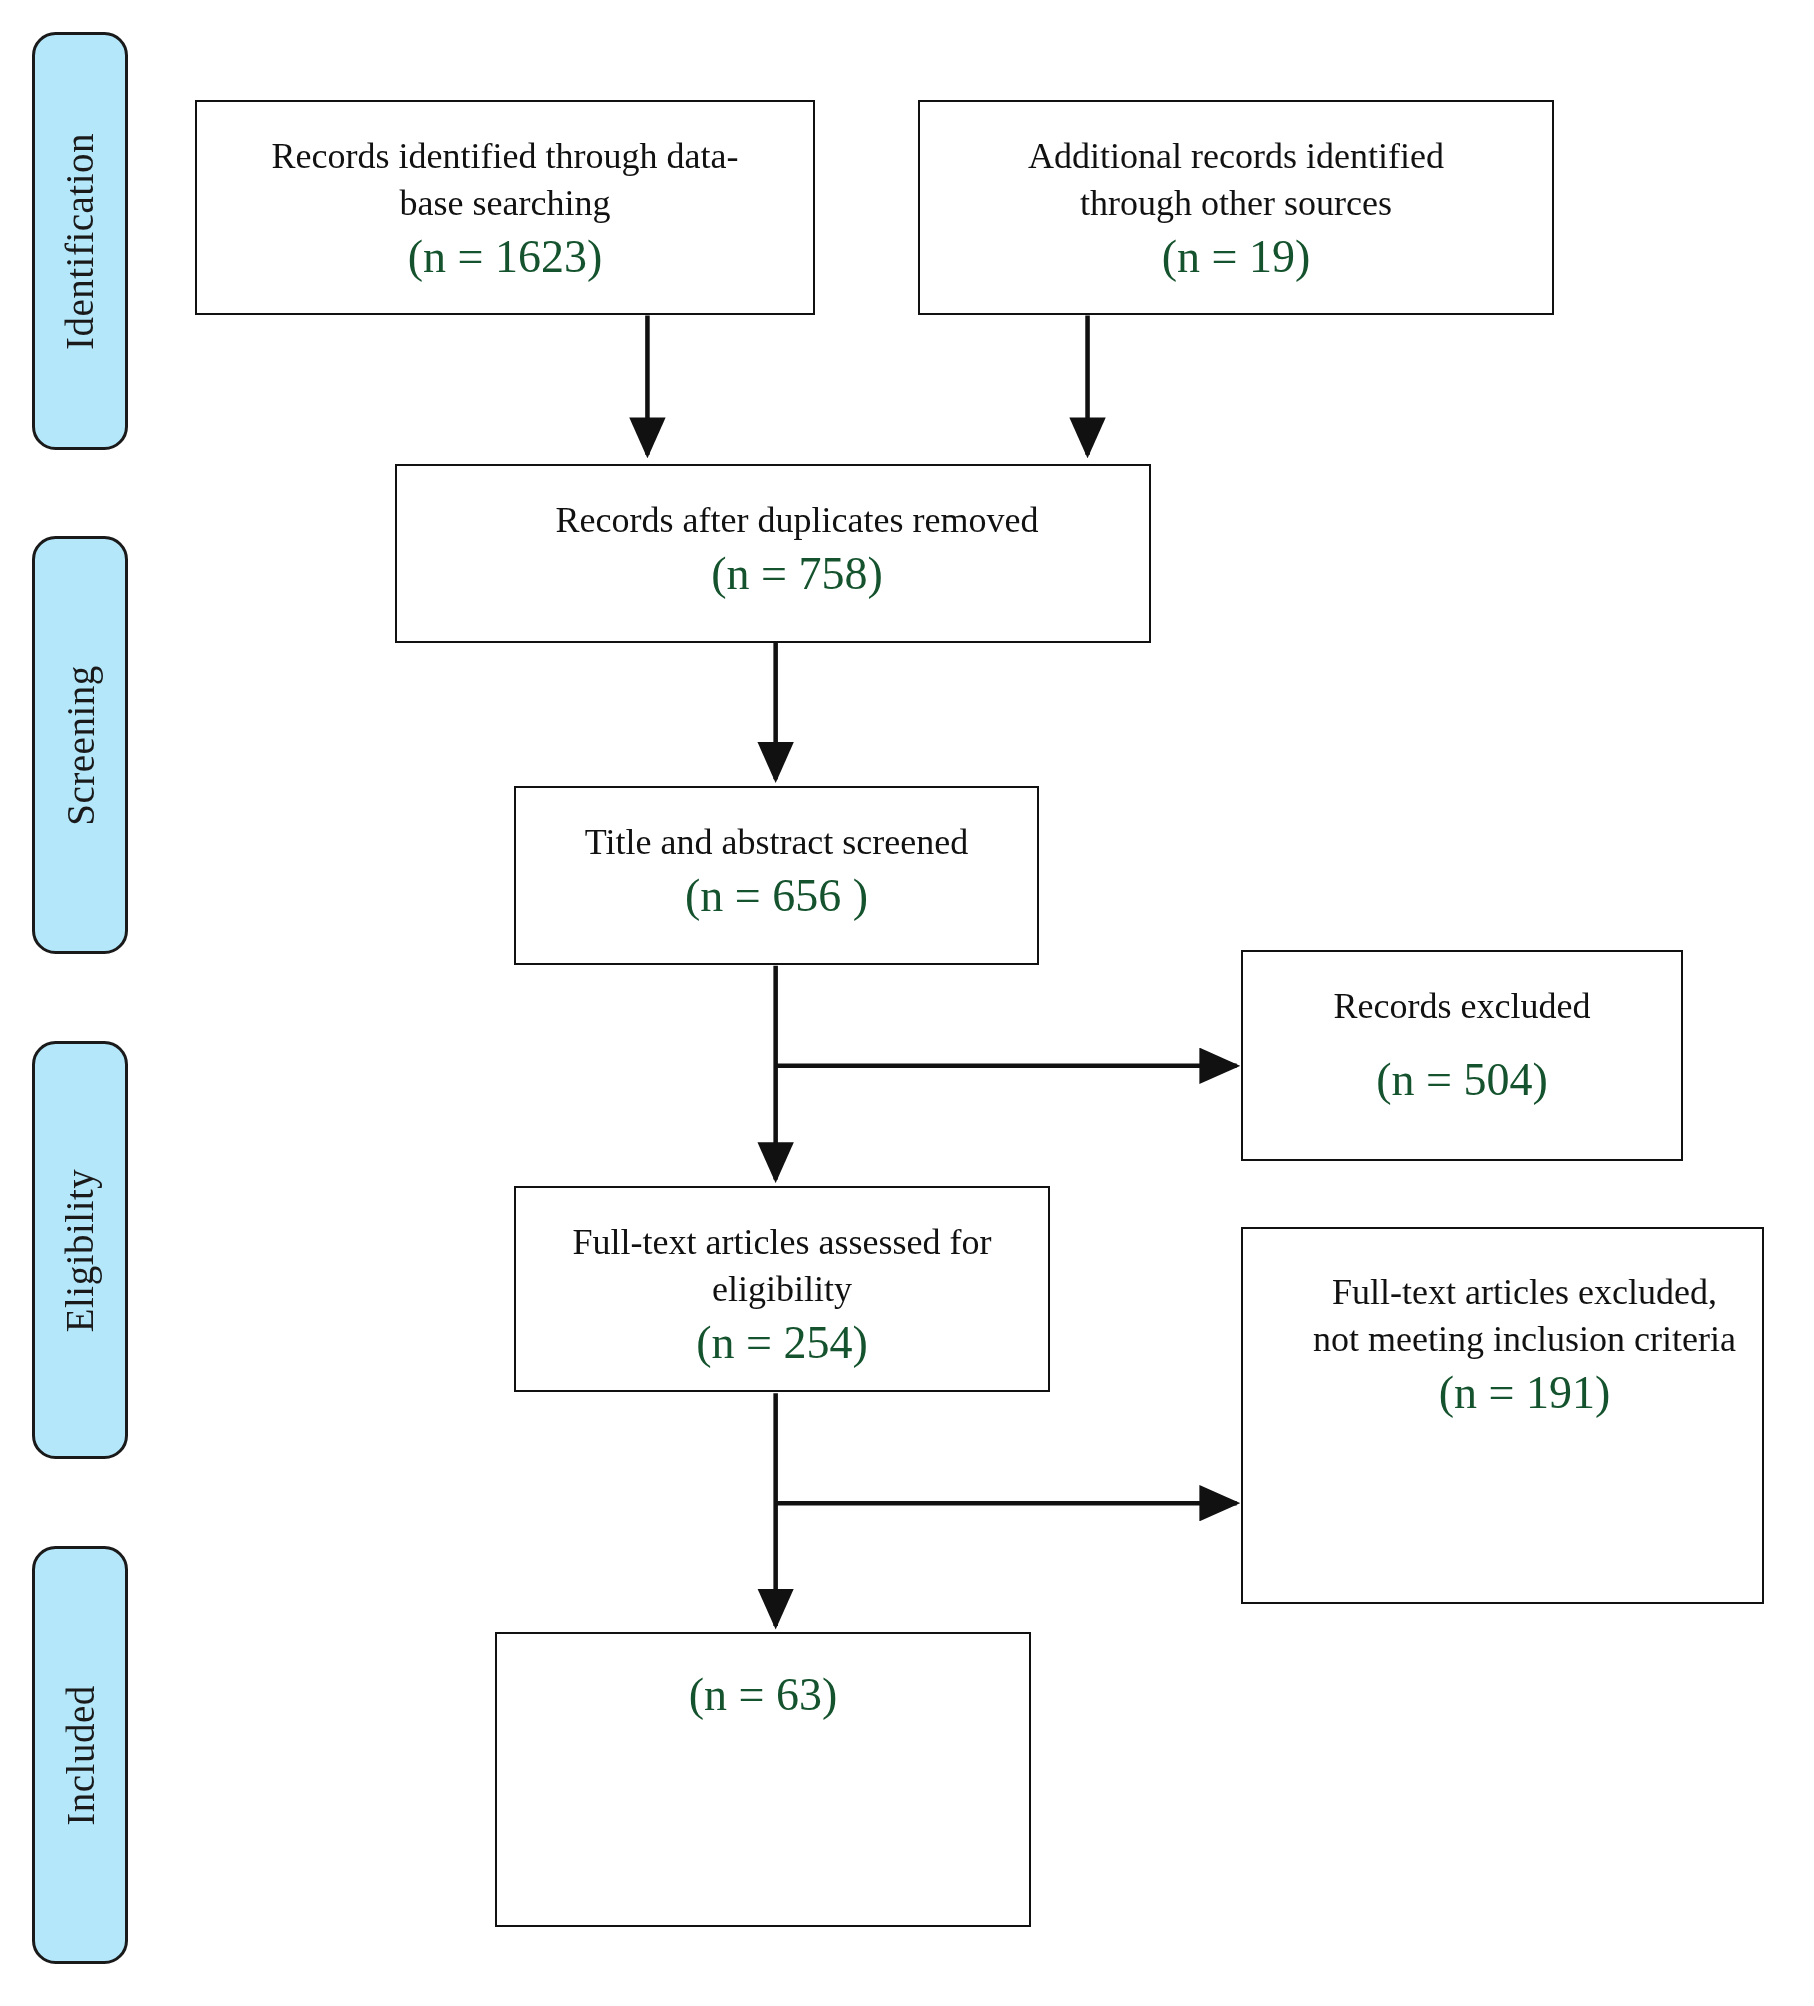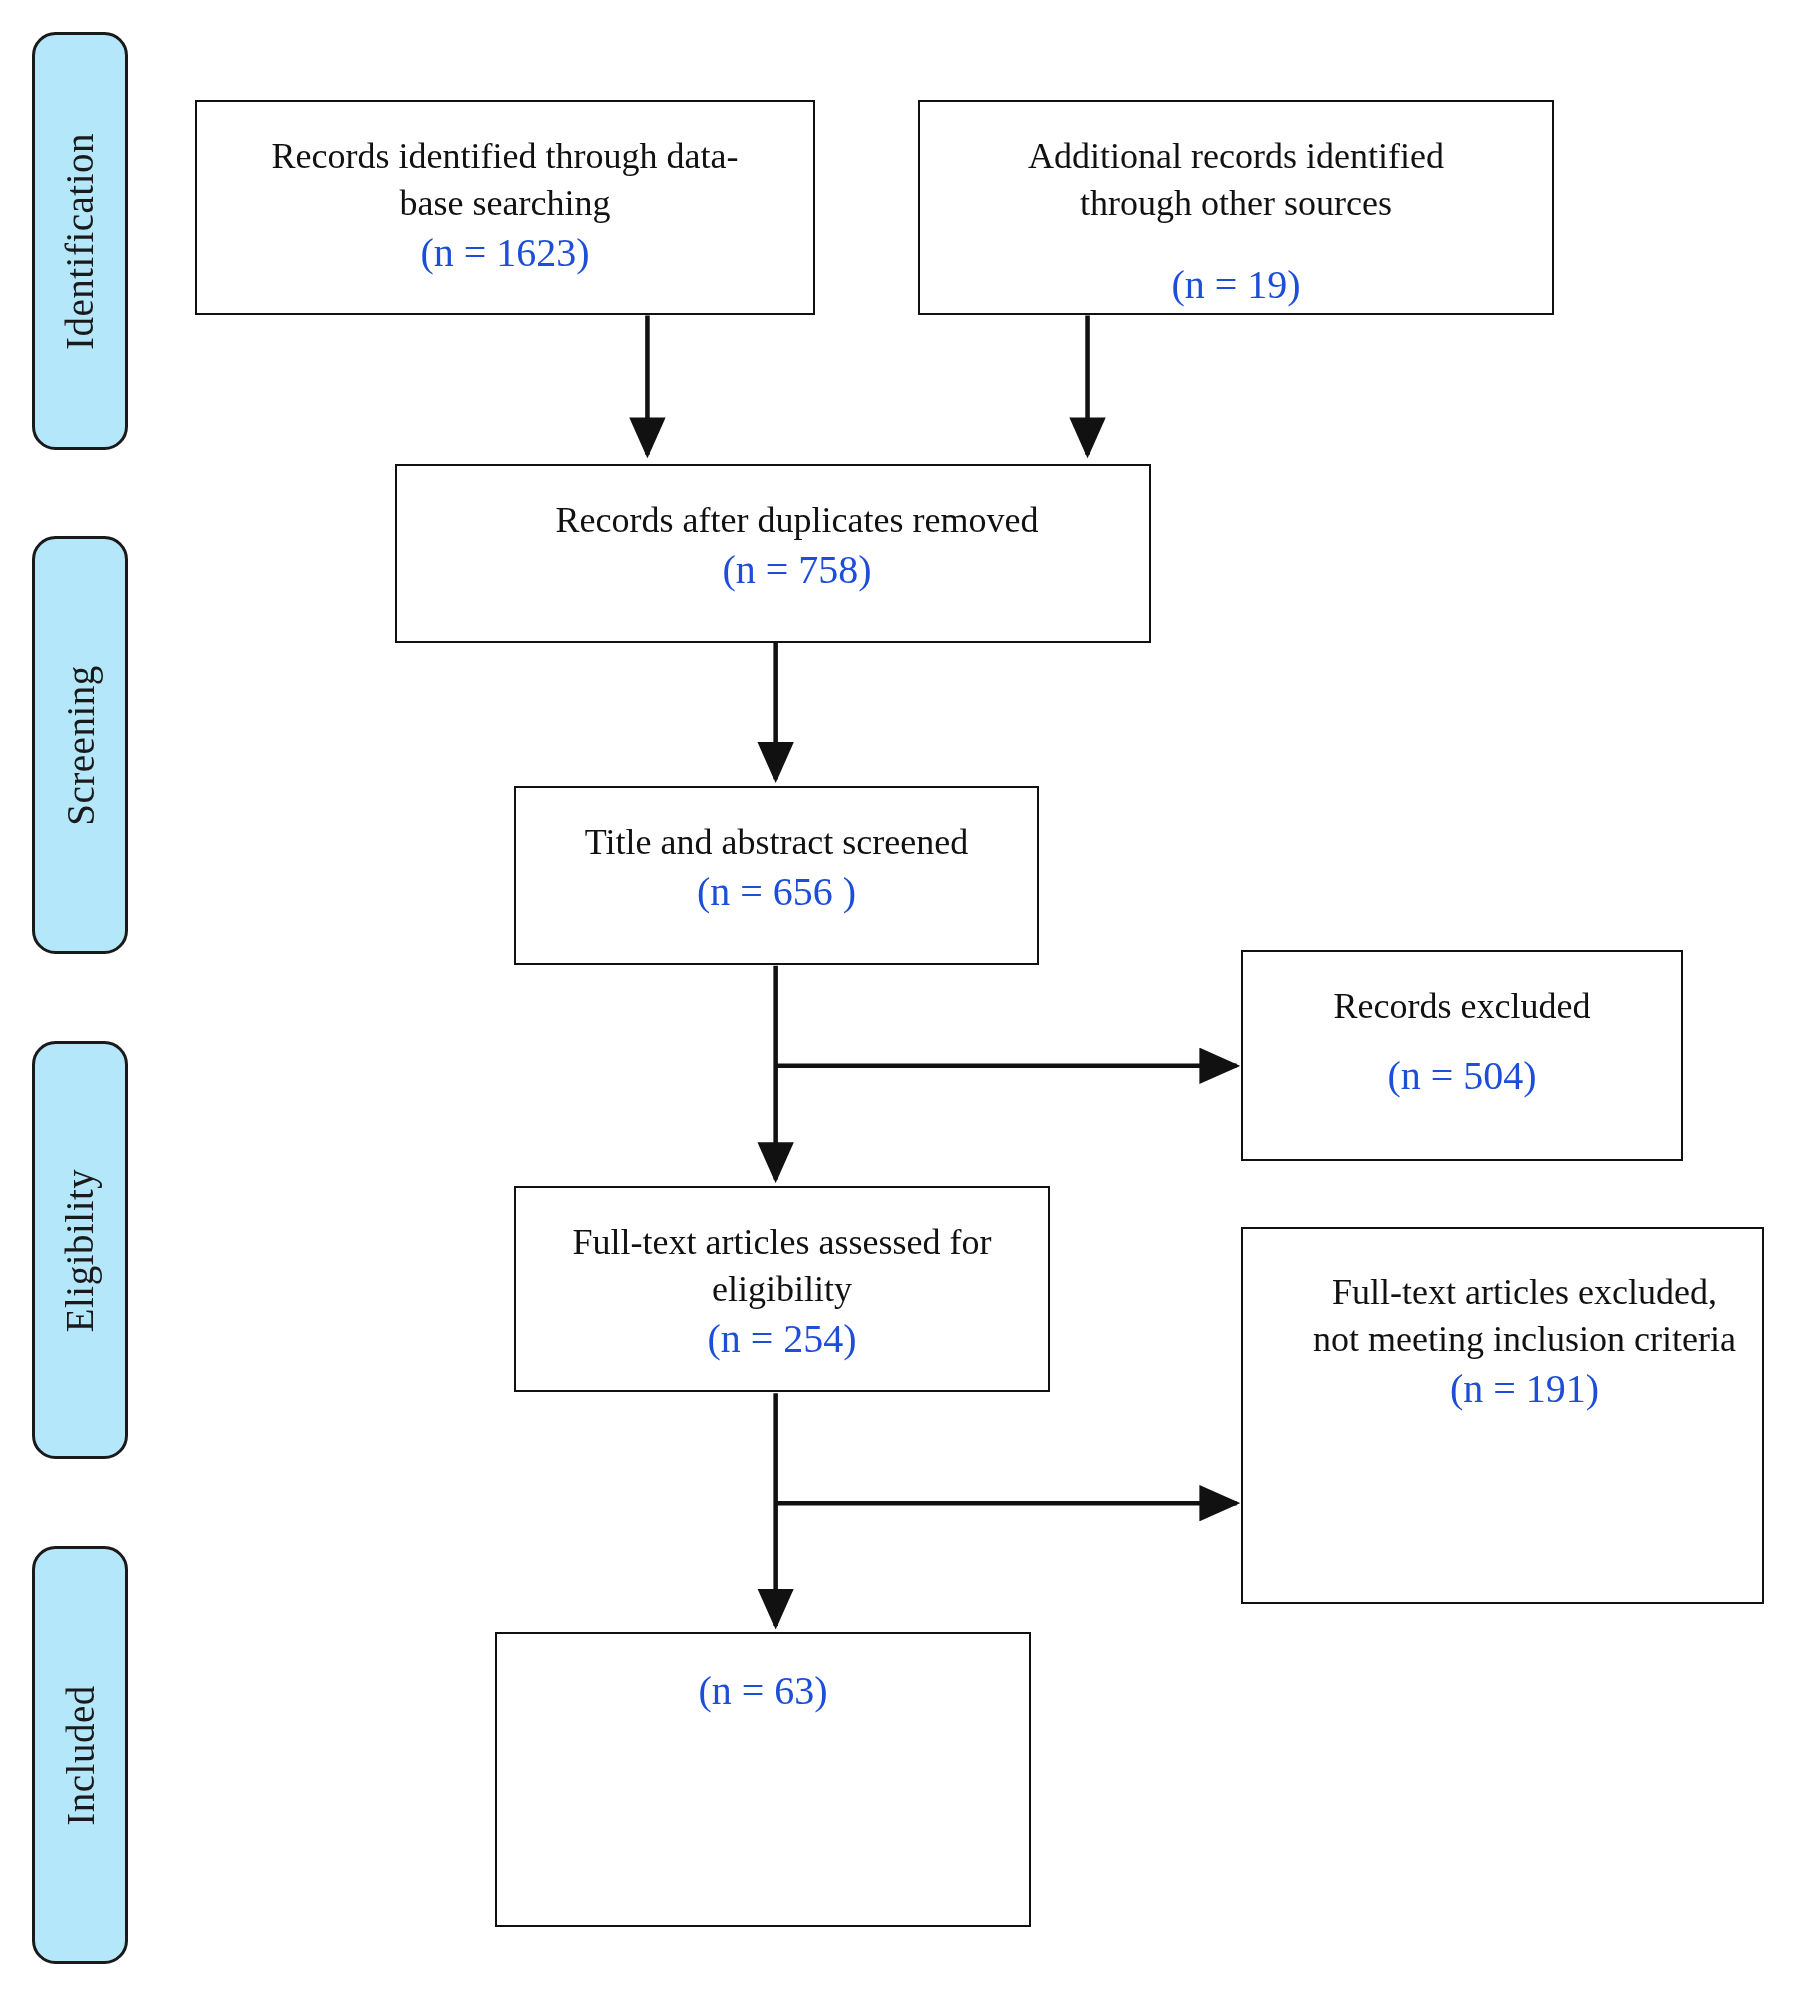"Additional records identified" div.flow-box { gap: 32px -> none }
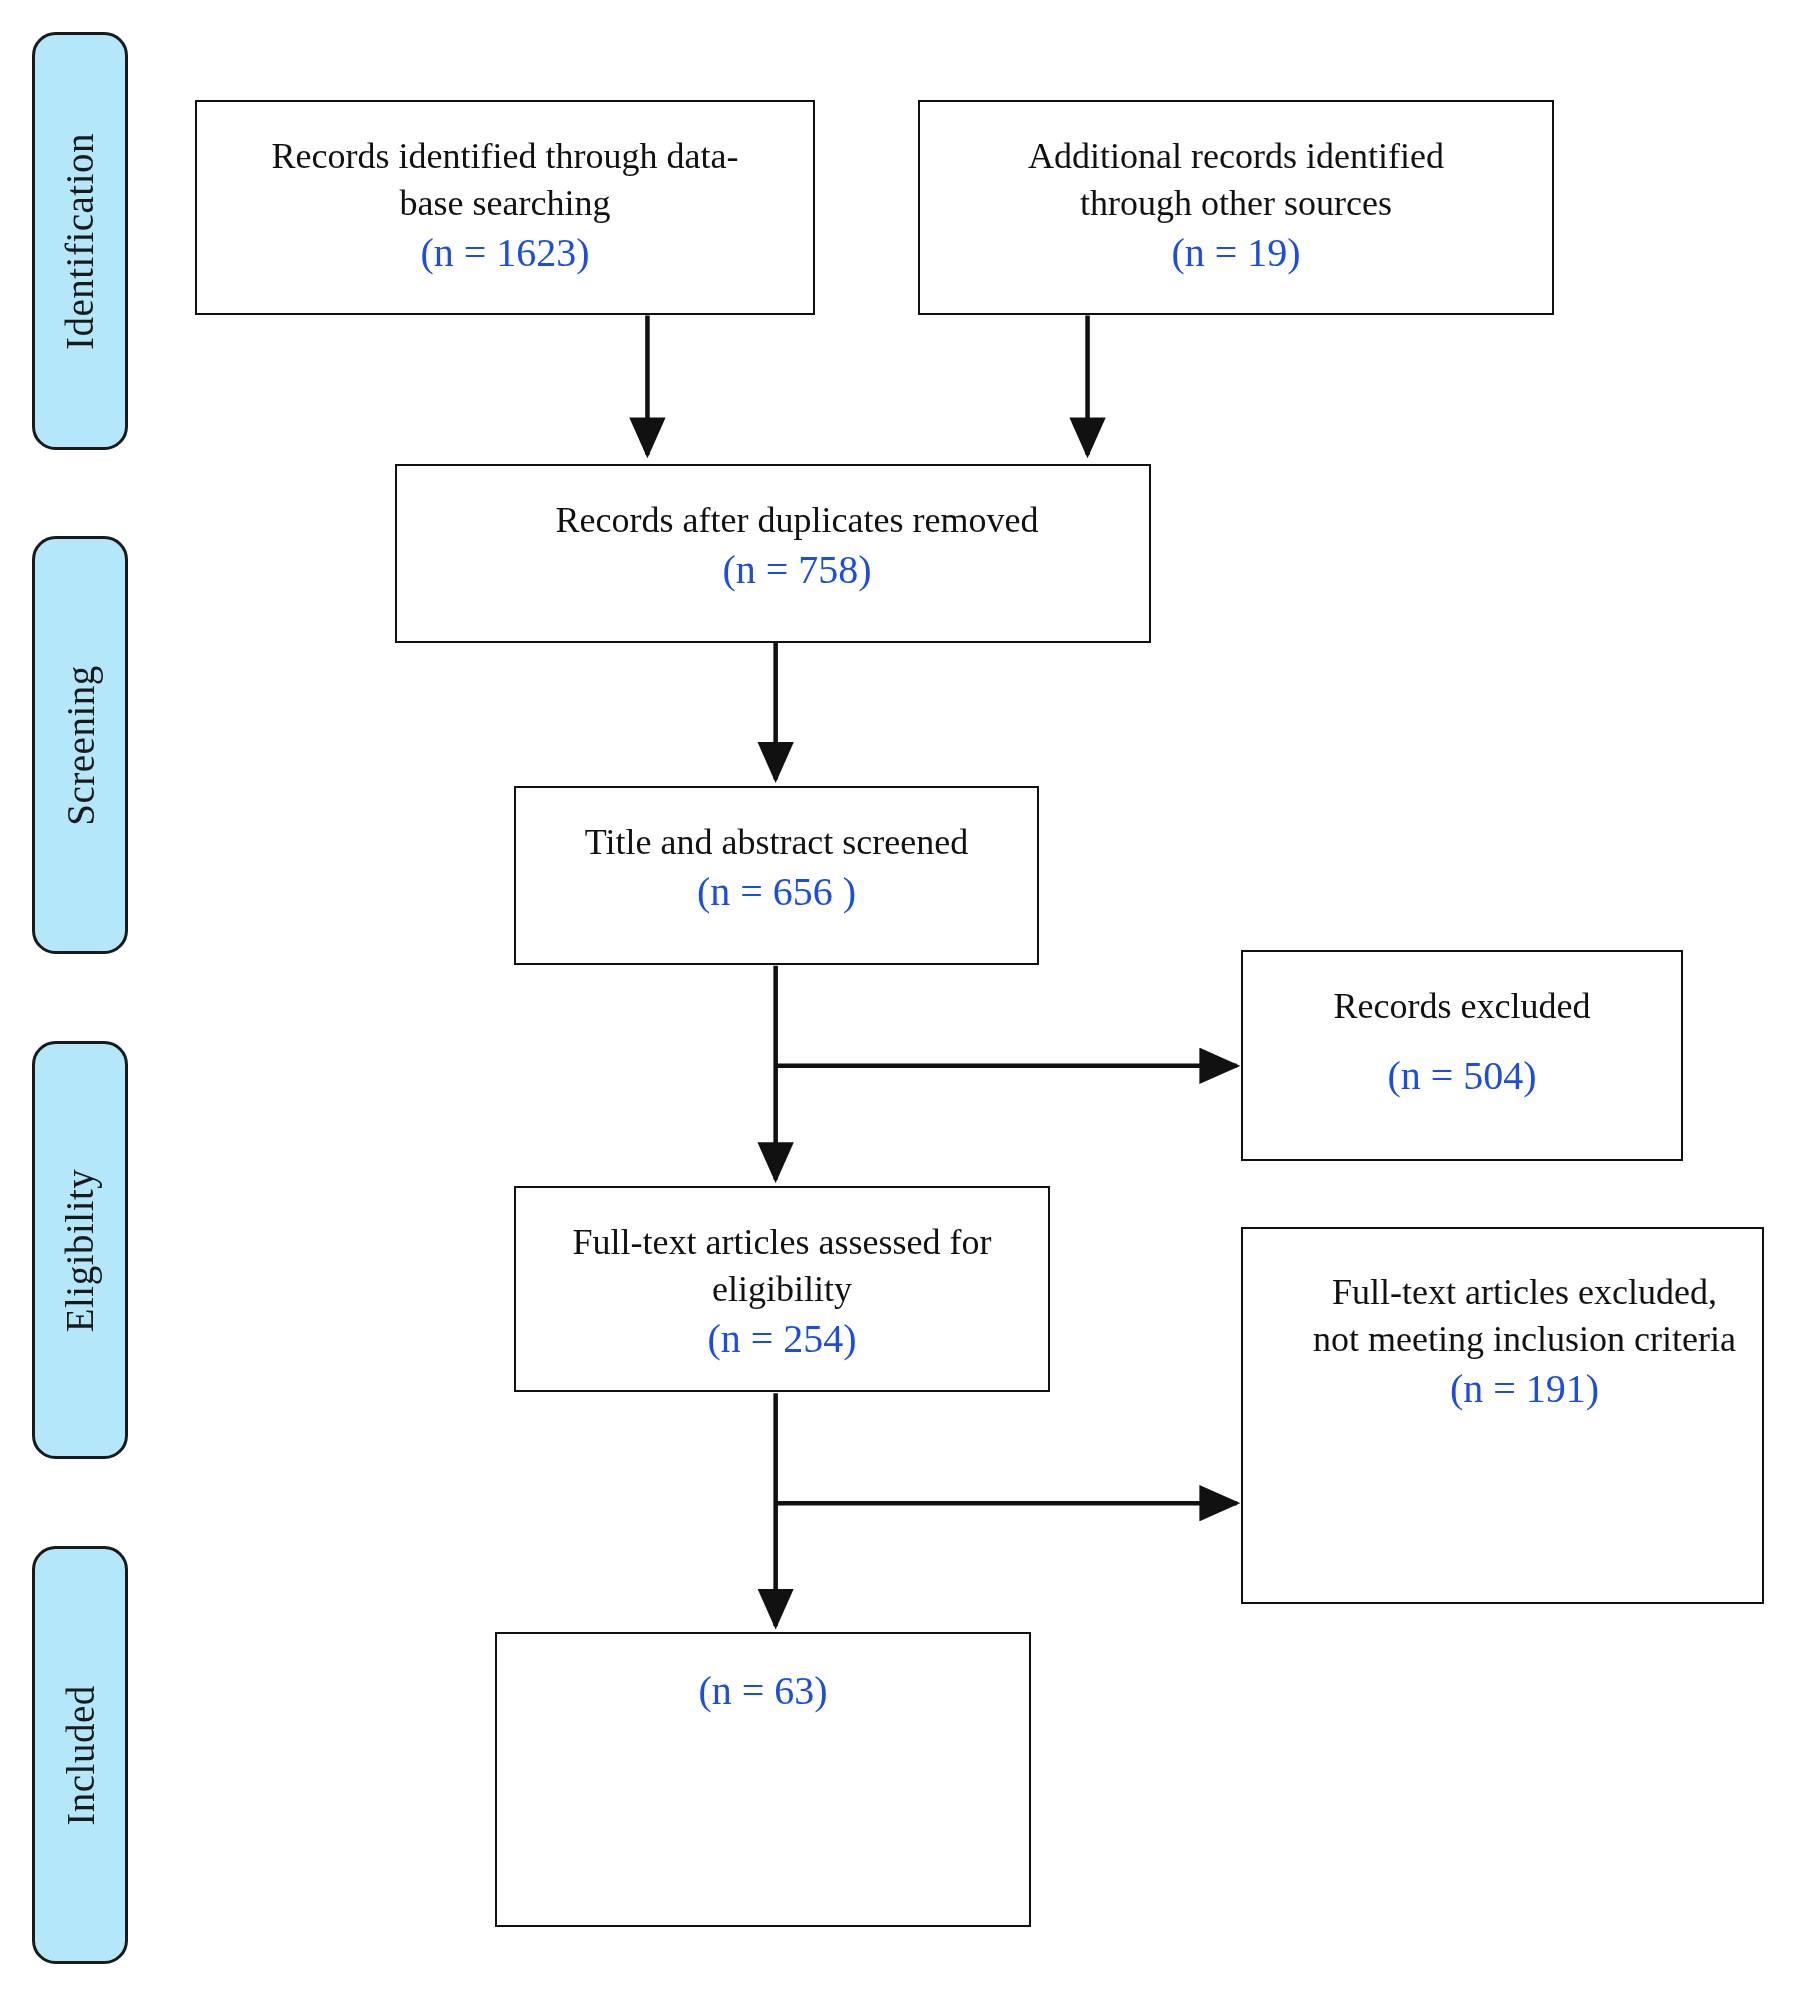"(n = 1623)" .flow-box .box-count { color: #1d4ed8 -> #14532d; font-size: 40px -> 46px }
